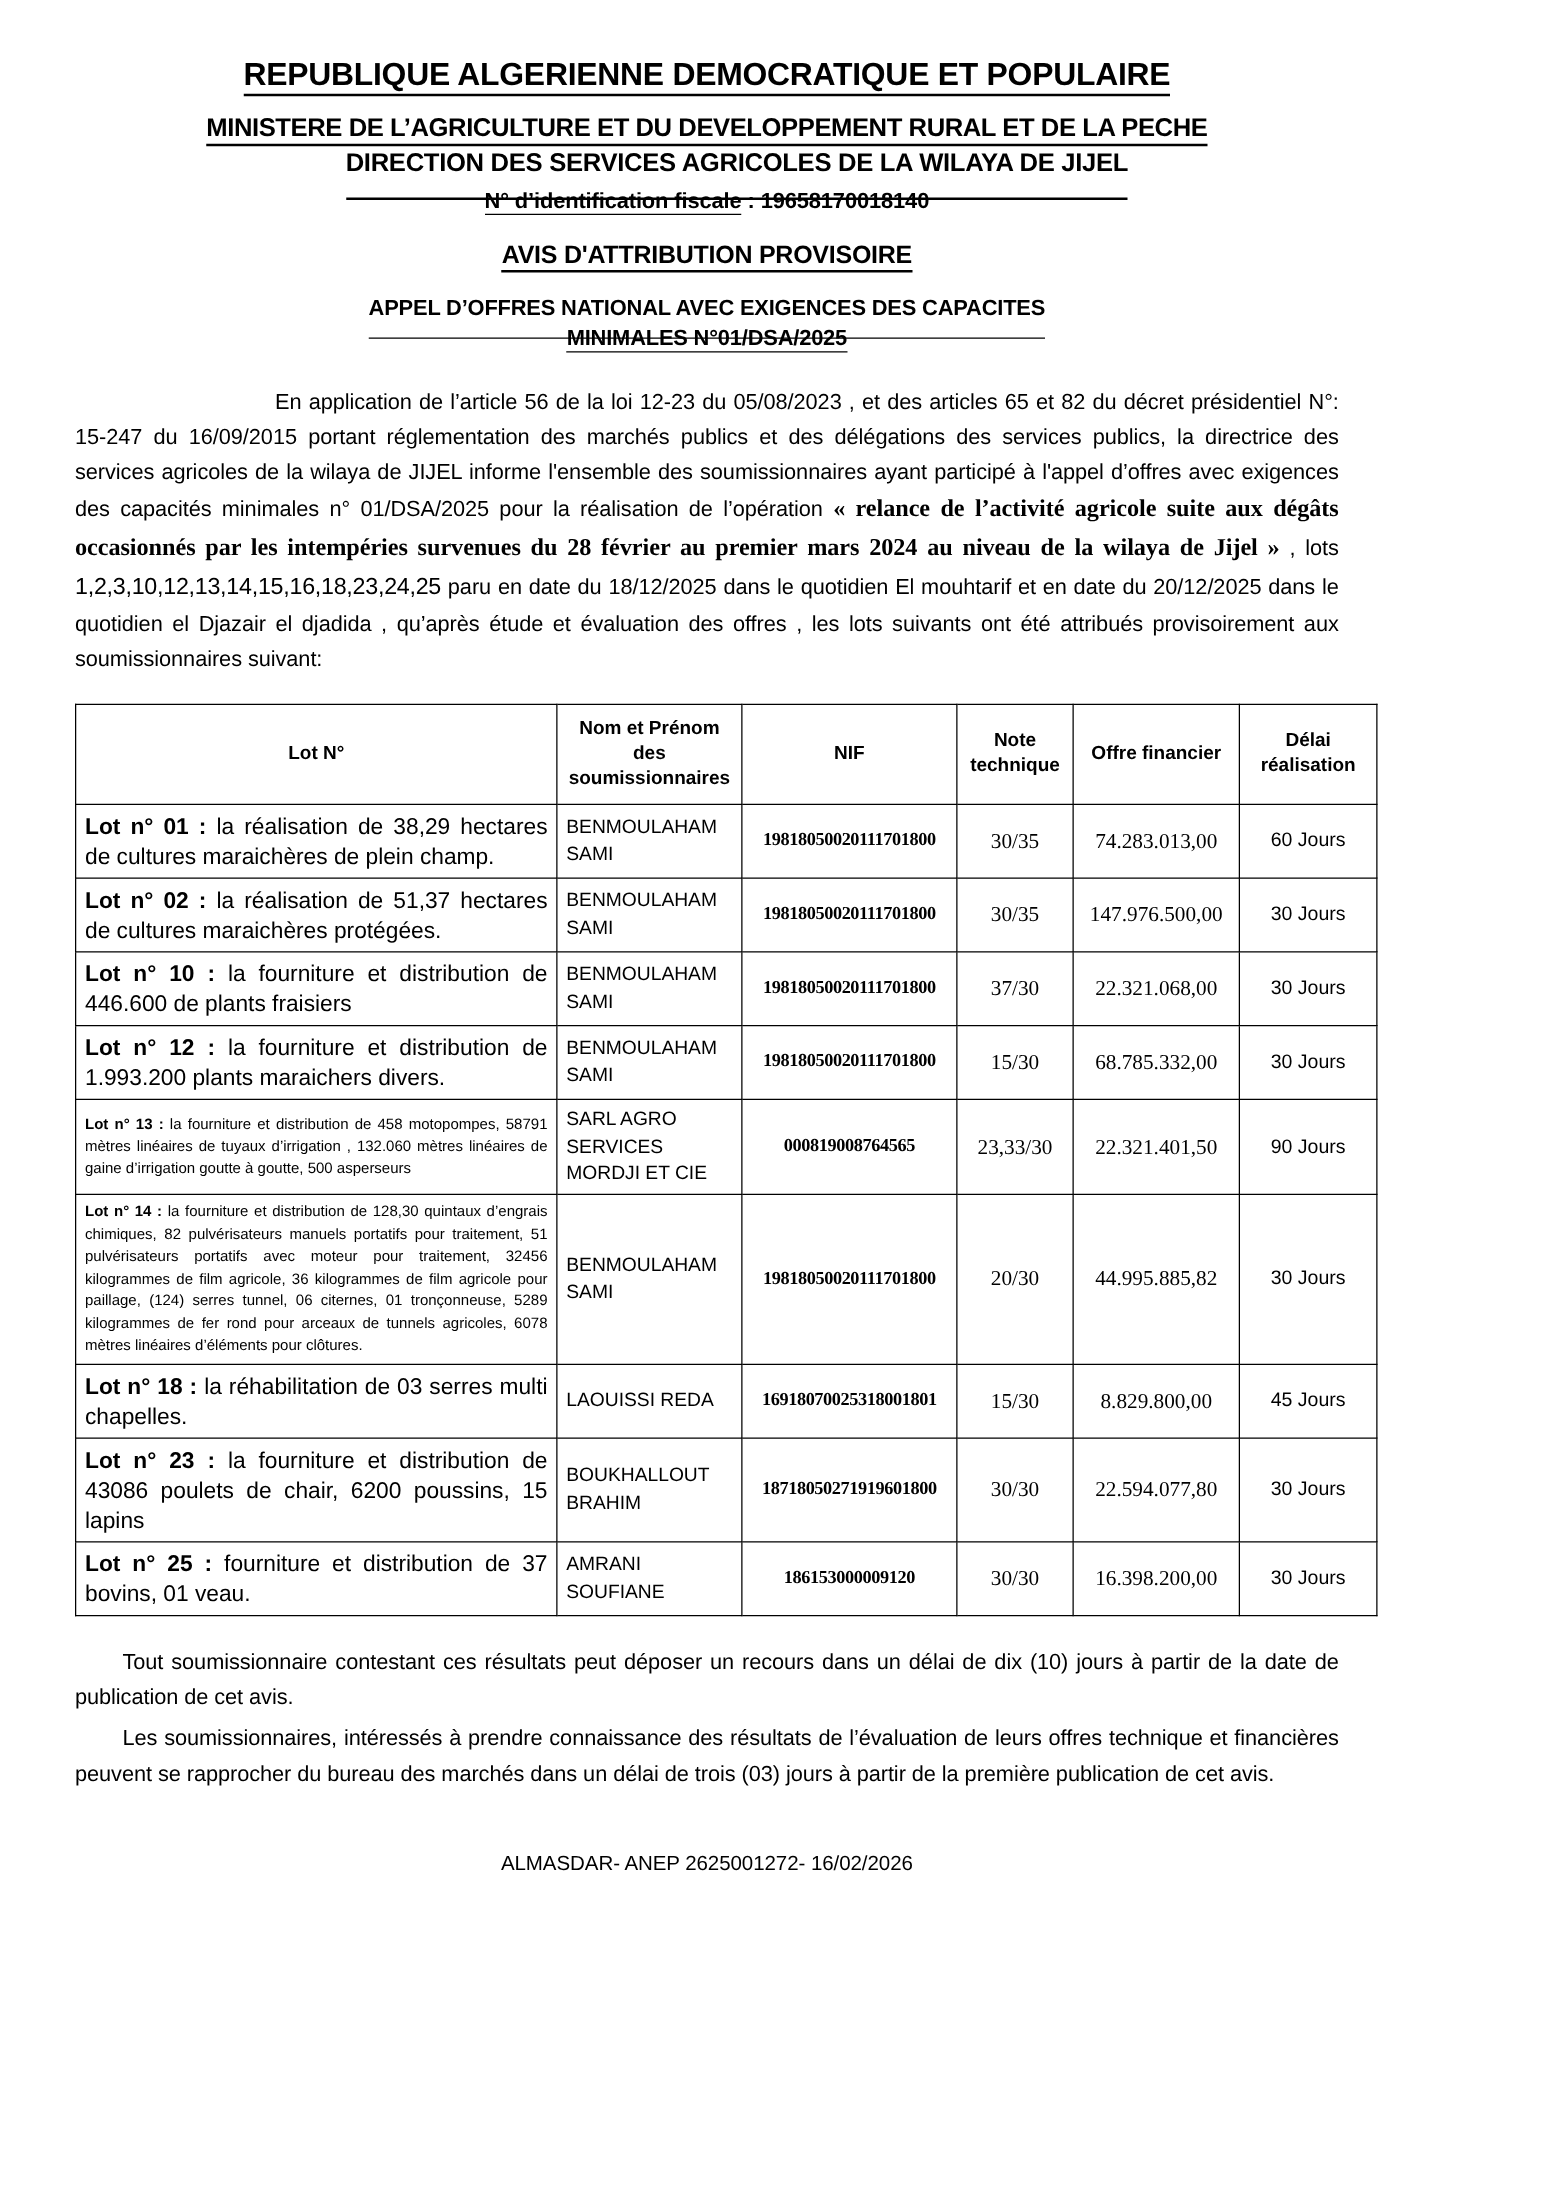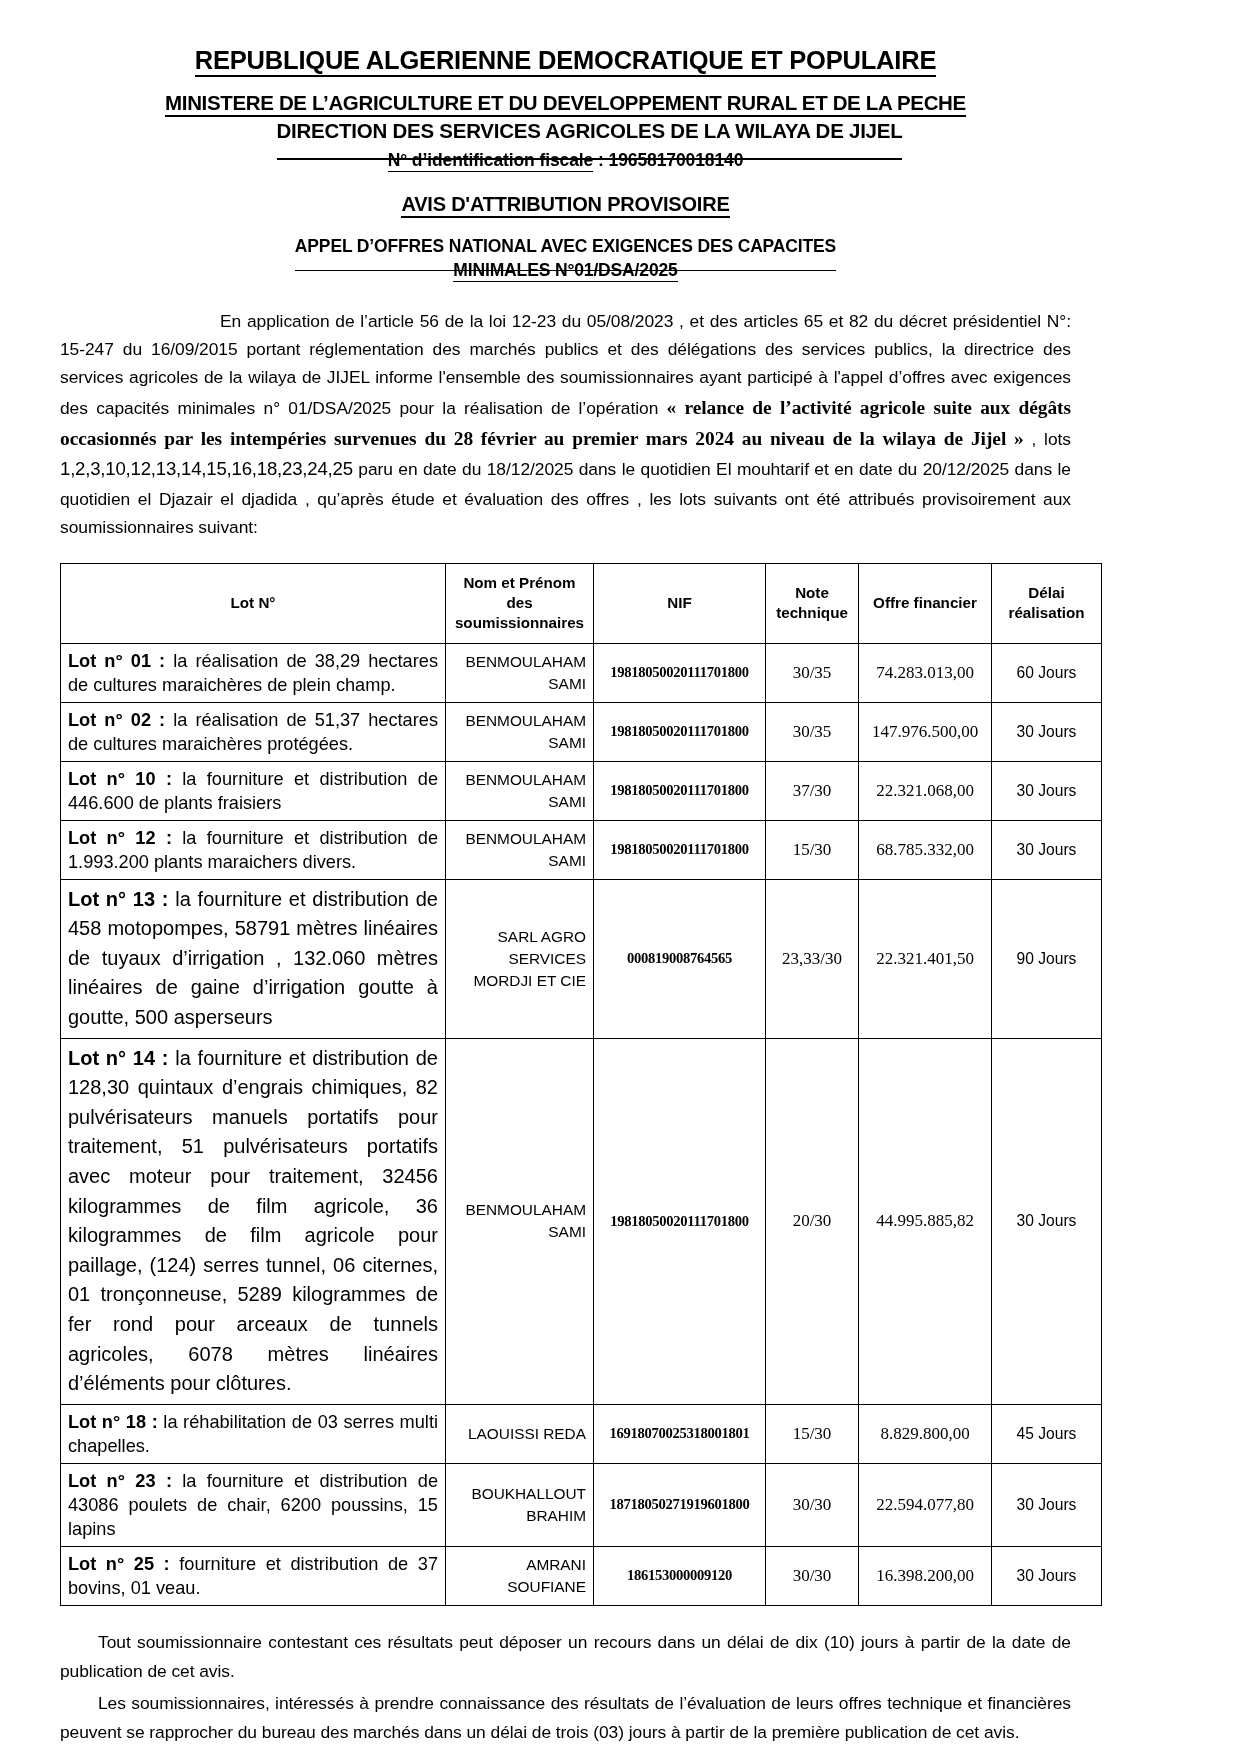"BENMOULAHAM SAMI" td.name { text-align: right -> left }
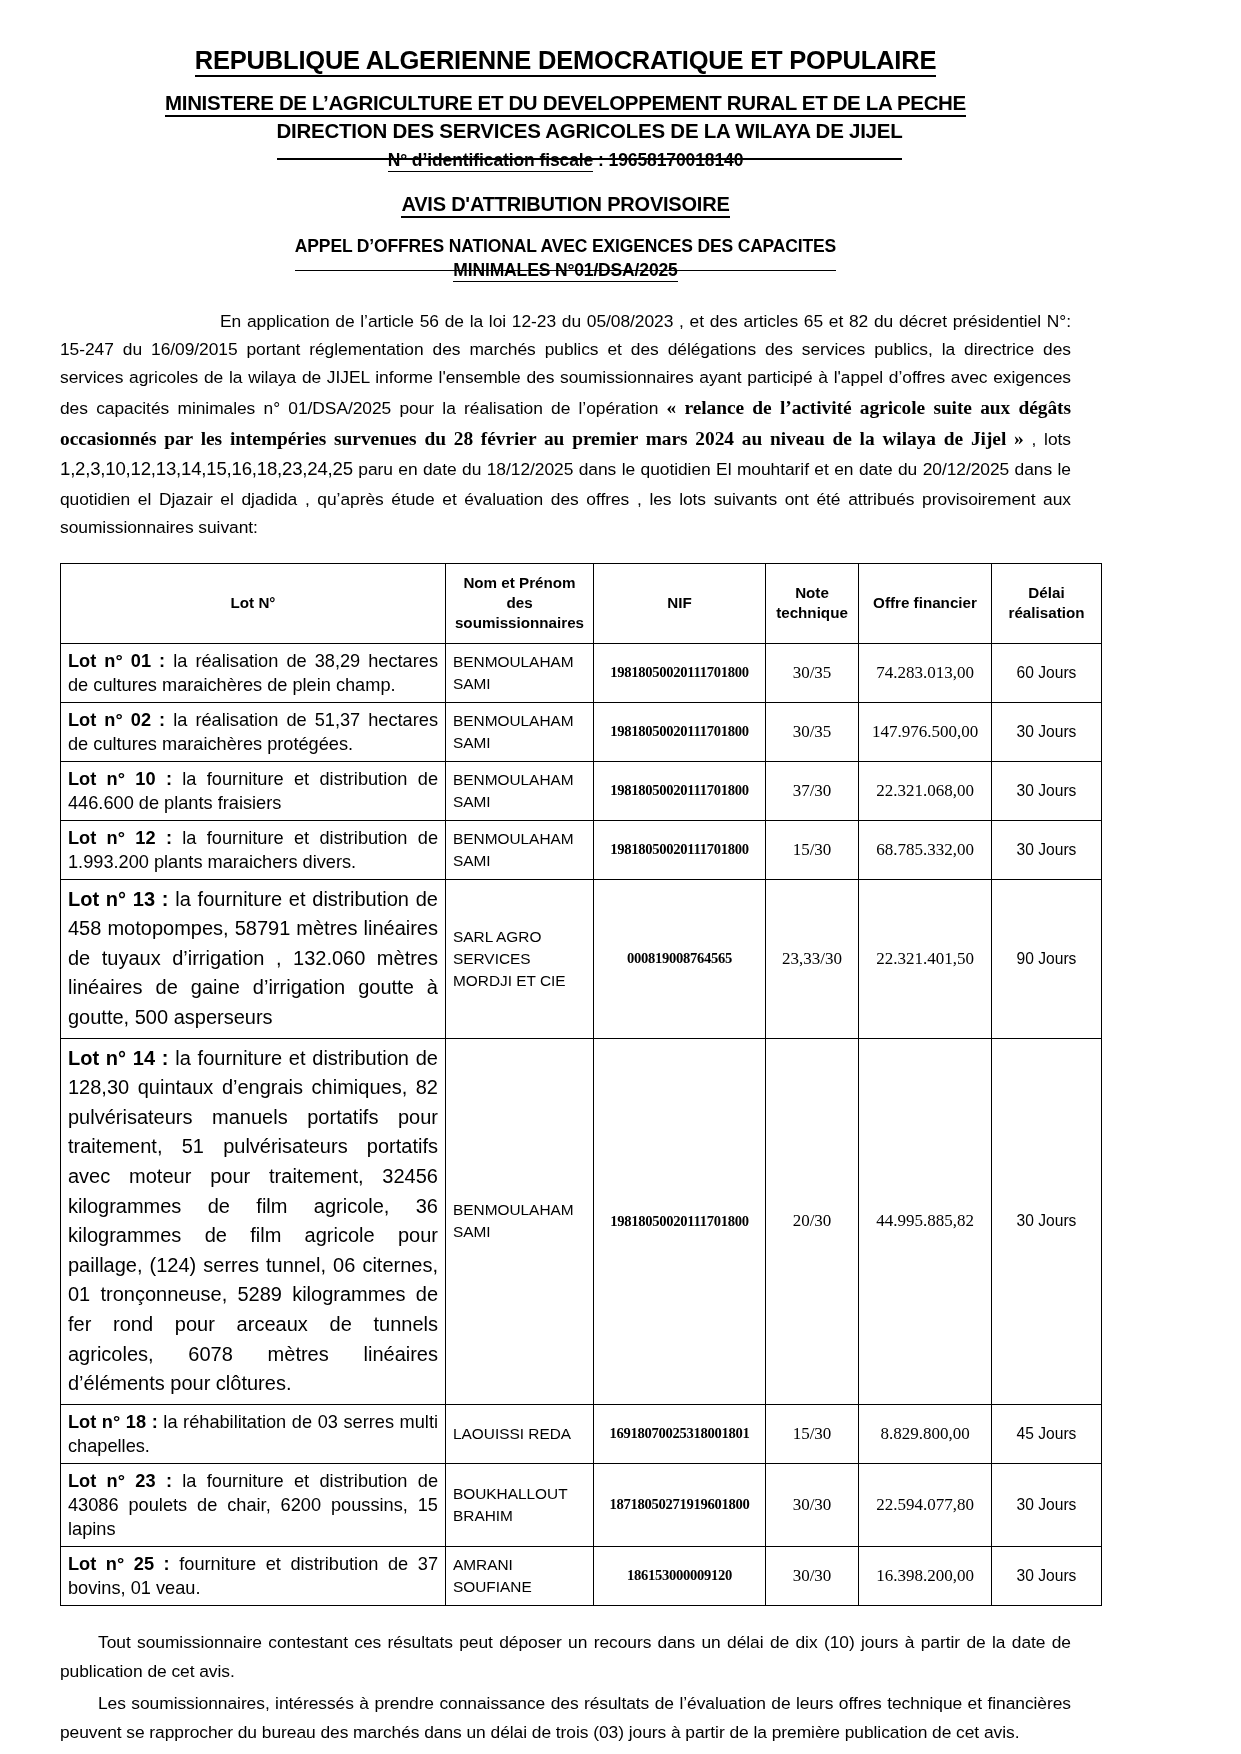"Lot n° 13 : la" td.lot.sans { font-size: 20px -> 12px }
